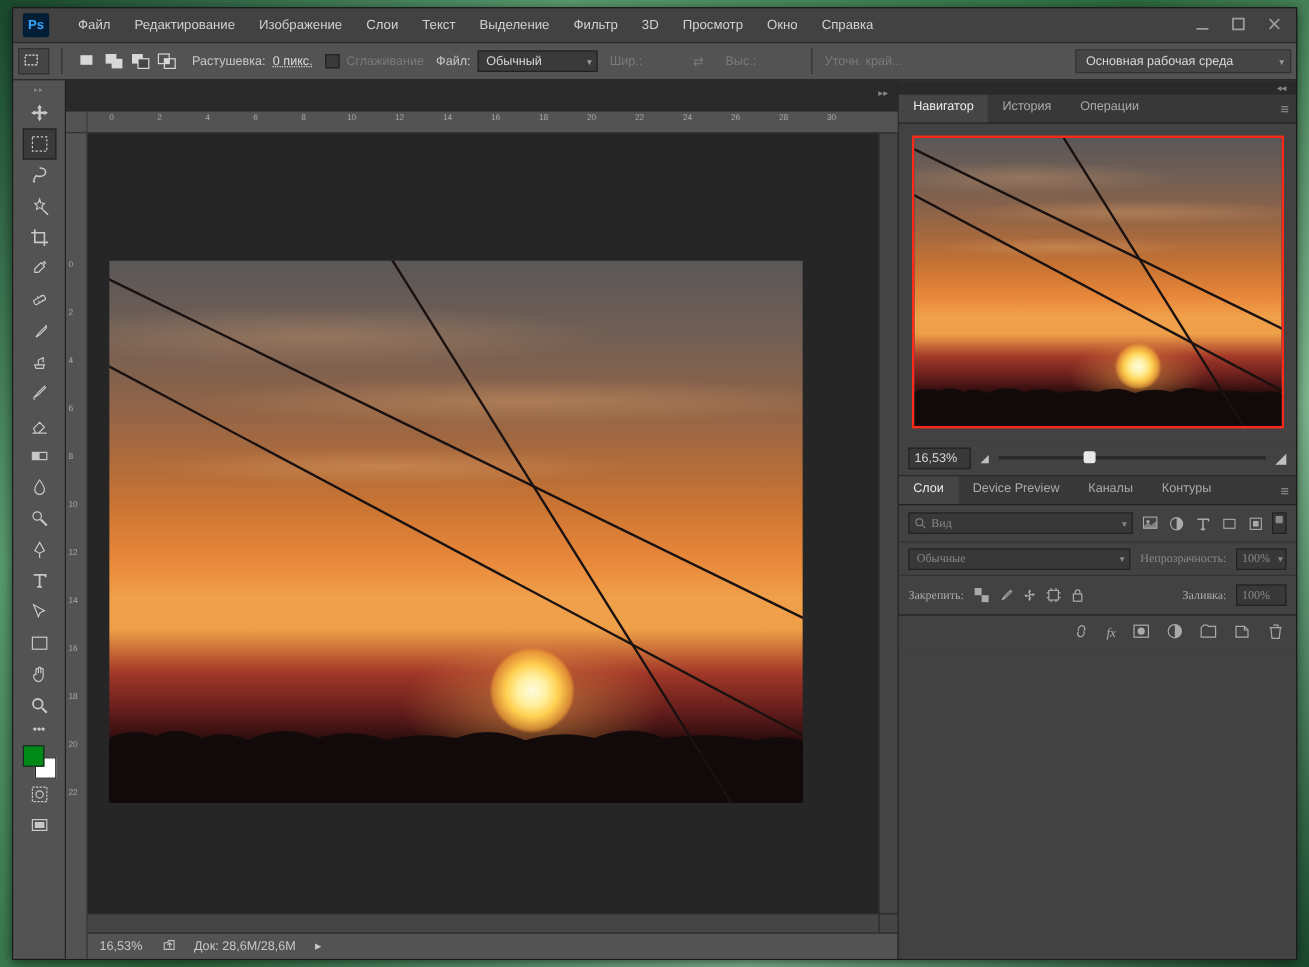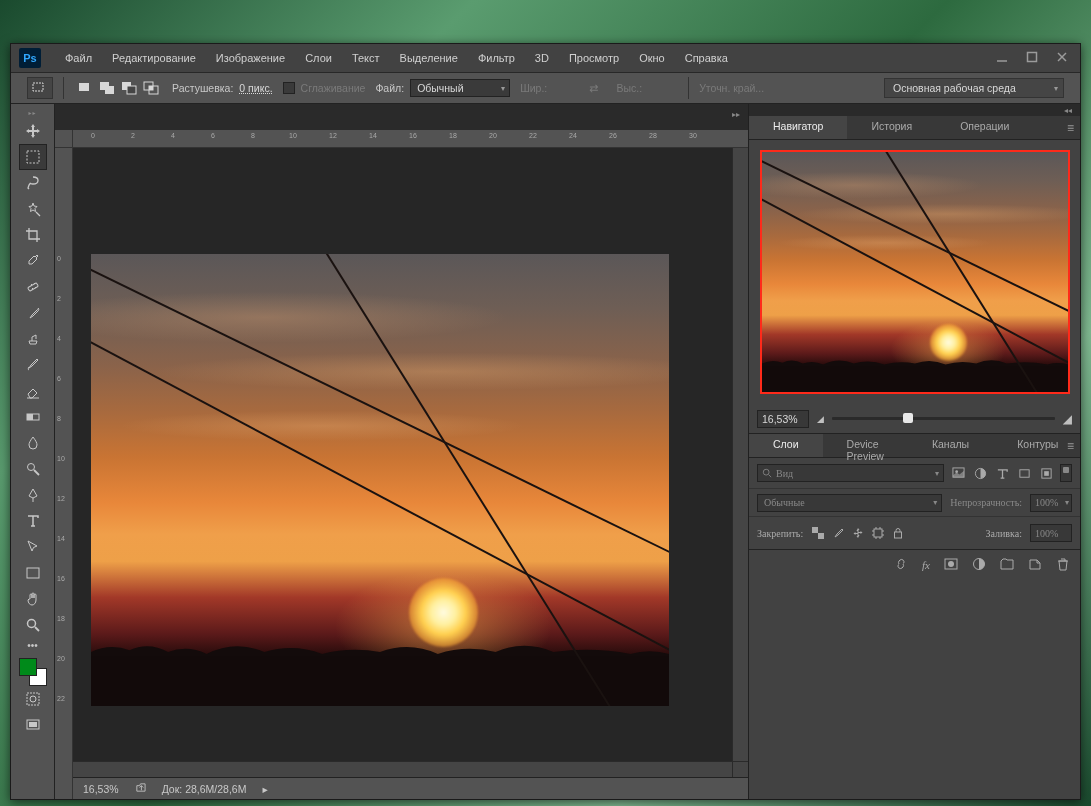"Ps" .shell { margin-top: 37px -> none }
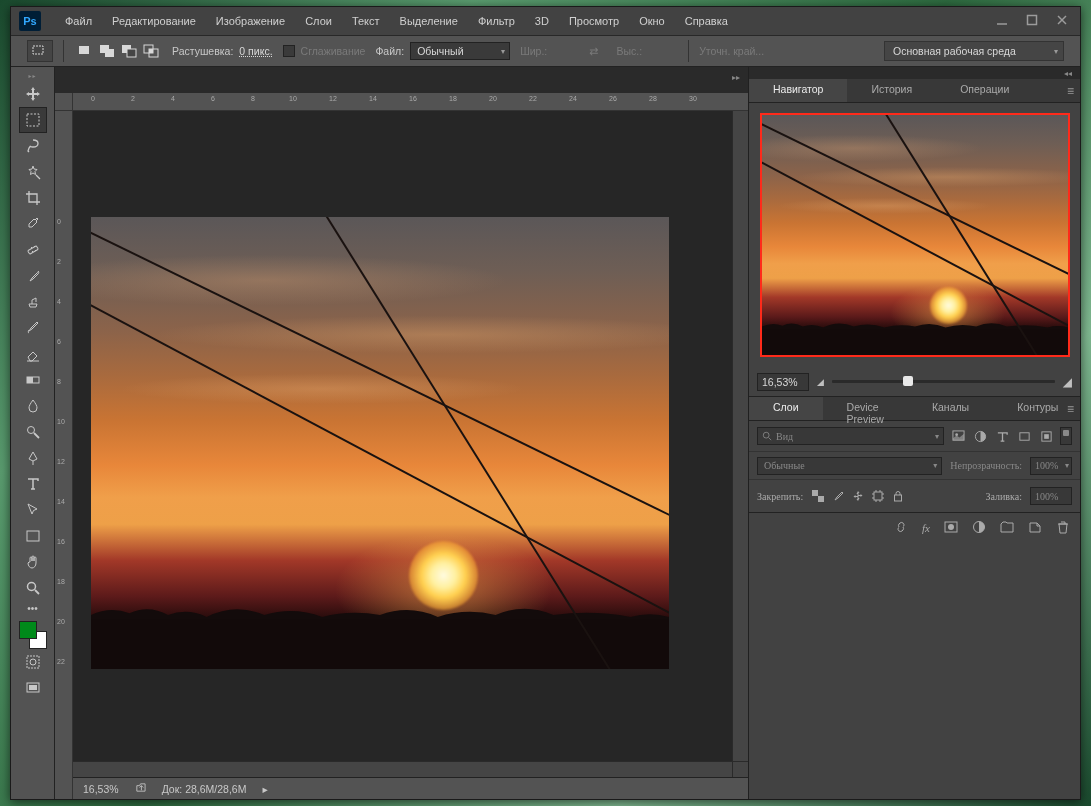"Растушевка:" .options-bar { padding: 0 16px -> 0 4px }
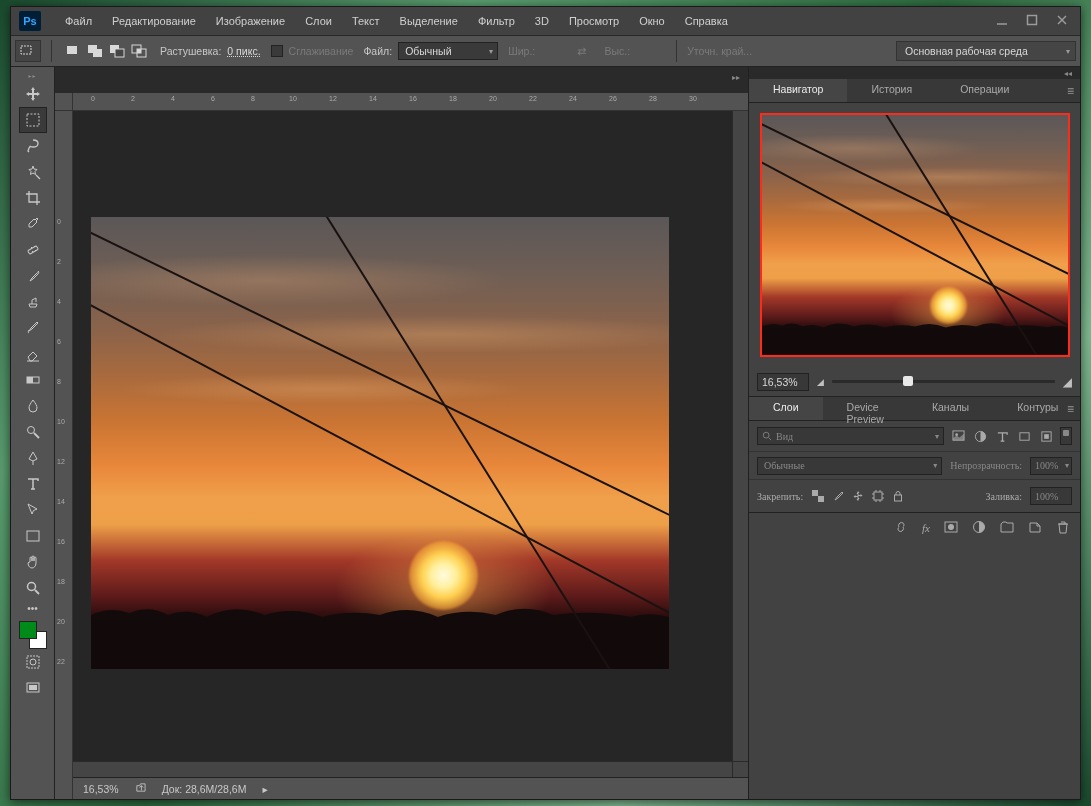"Навигатор" .ptab { padding: 4px 24px -> 4px 12px }
